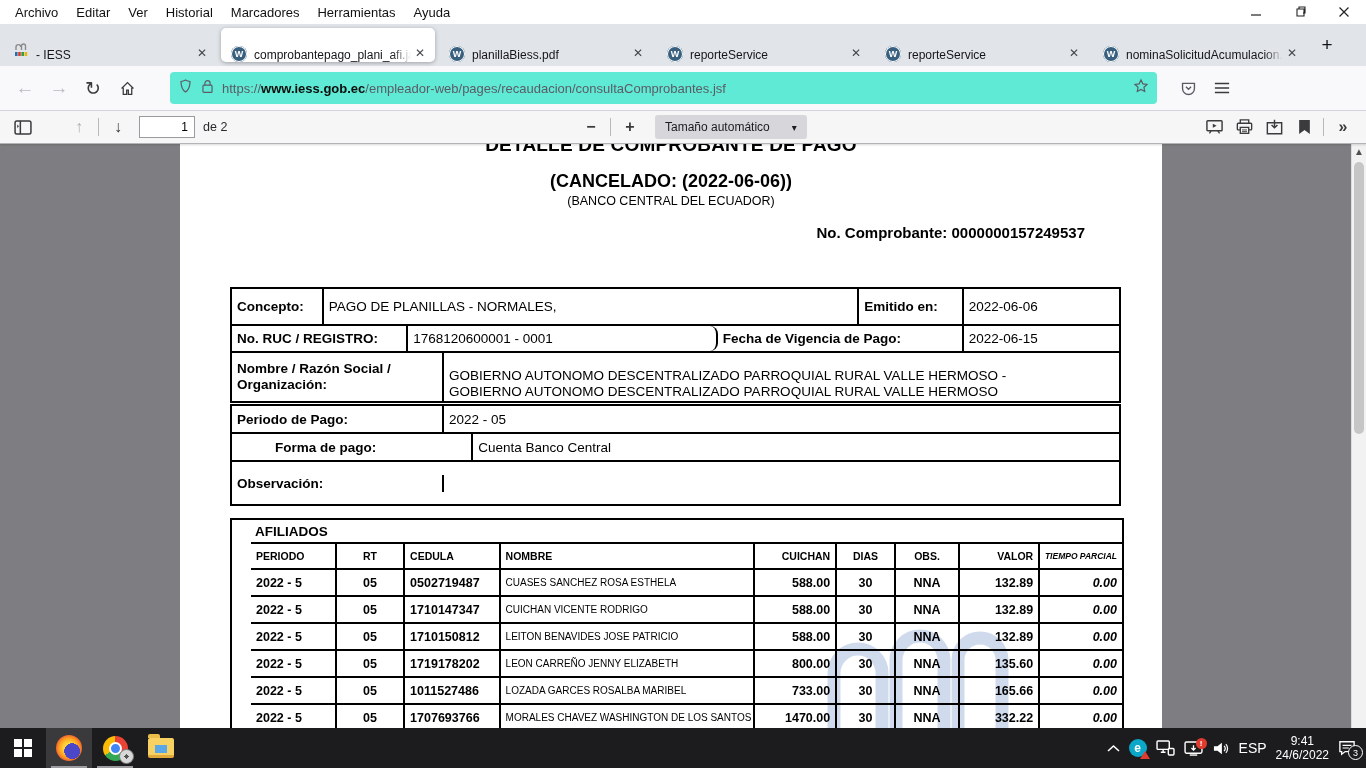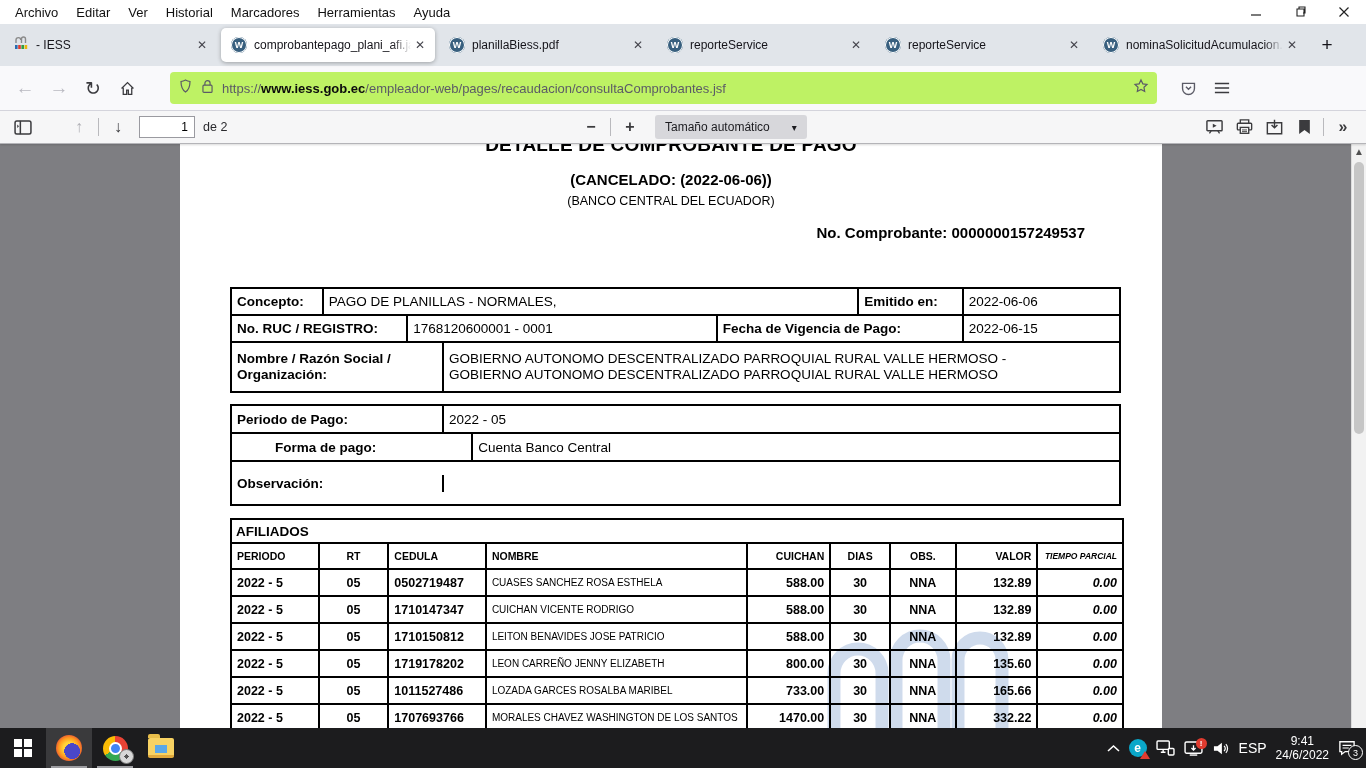"- IESS" .tab { align-items: center -> flex-end }
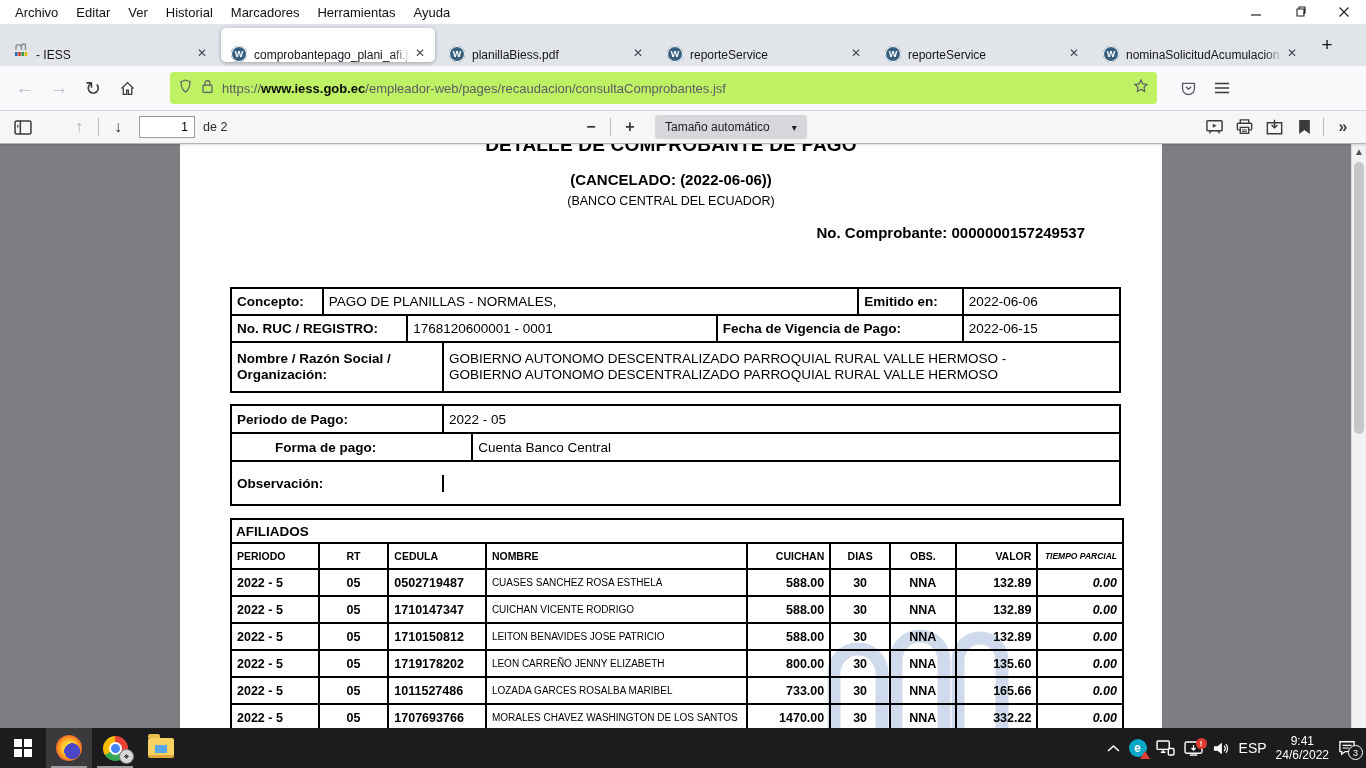"https://www.iess.gob.ec/empleador-web/pa" .urlbar { background: #bef264 -> #5eead4 }
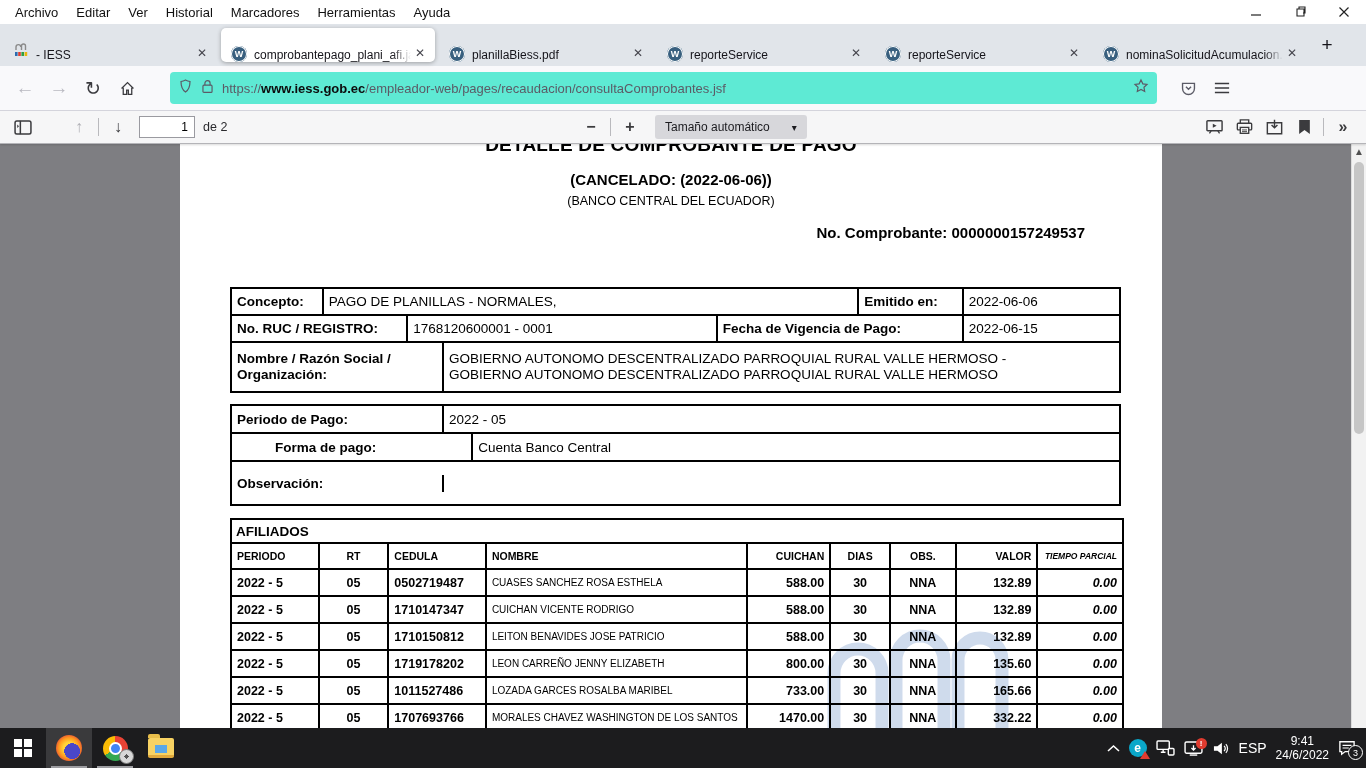"(CANCELADO: (2022-06-06))" .doc-sub1 { font-size: 15px -> 18px }
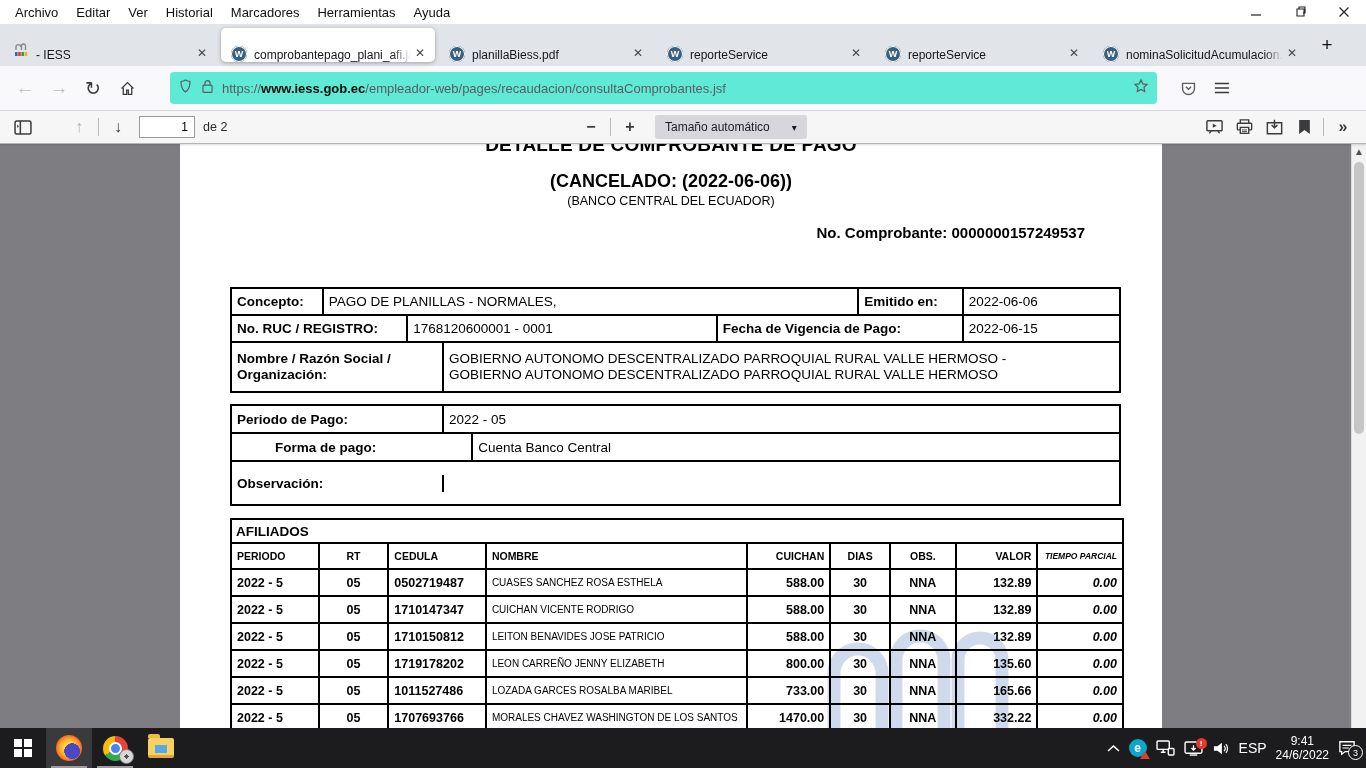"Concepto:" div.irow { height: 27px -> 37px }
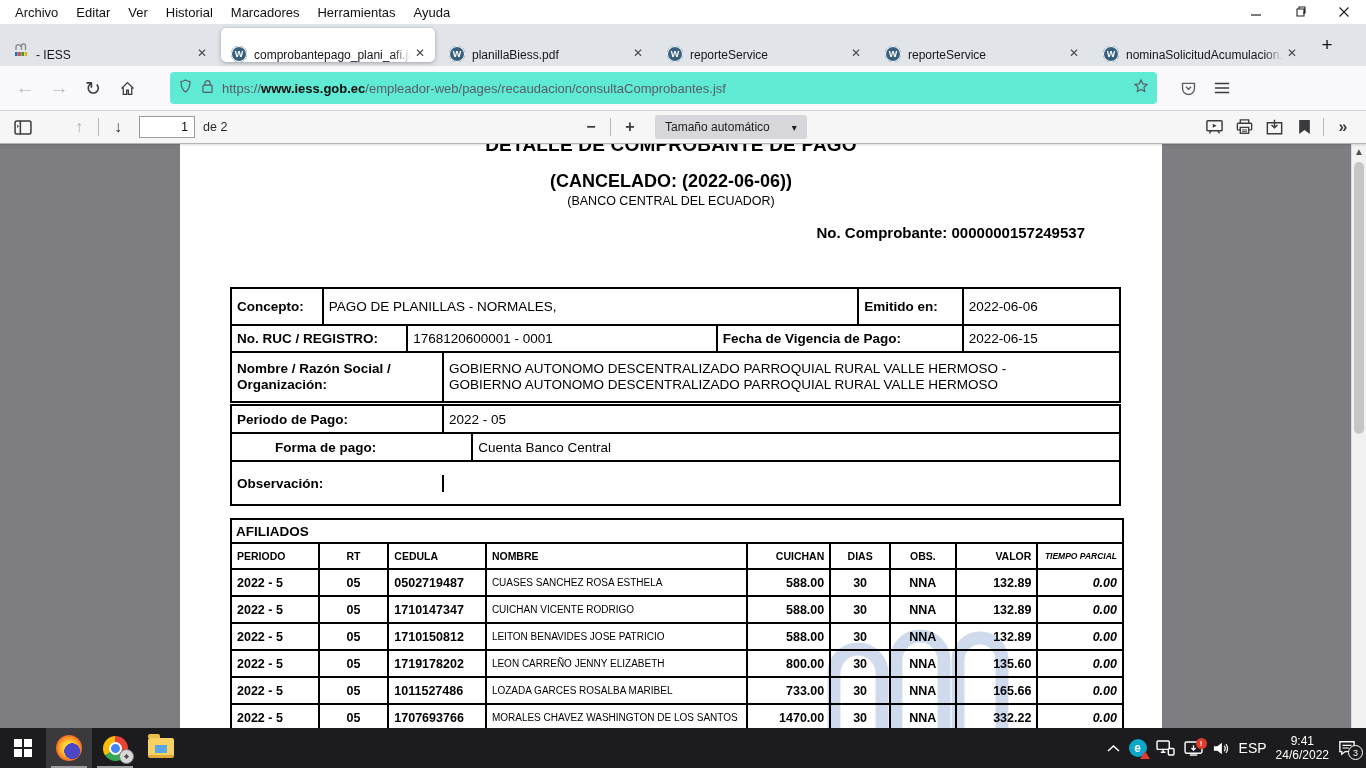"1768120600001 - 0001" div.icell { border-radius: none -> 8px }
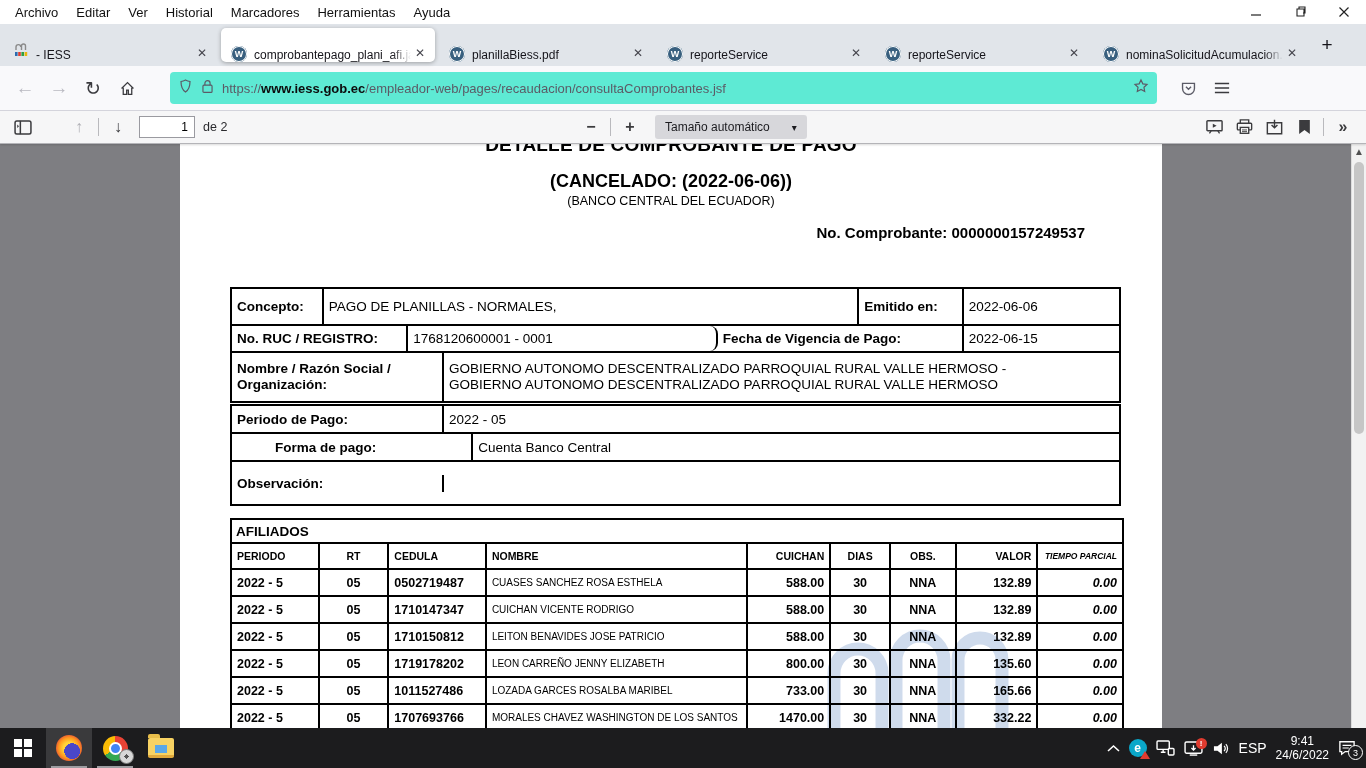"GOBIERNO AUTONOMO DESCENTRALIZADO" div.icell { justify-content: none -> flex-end }
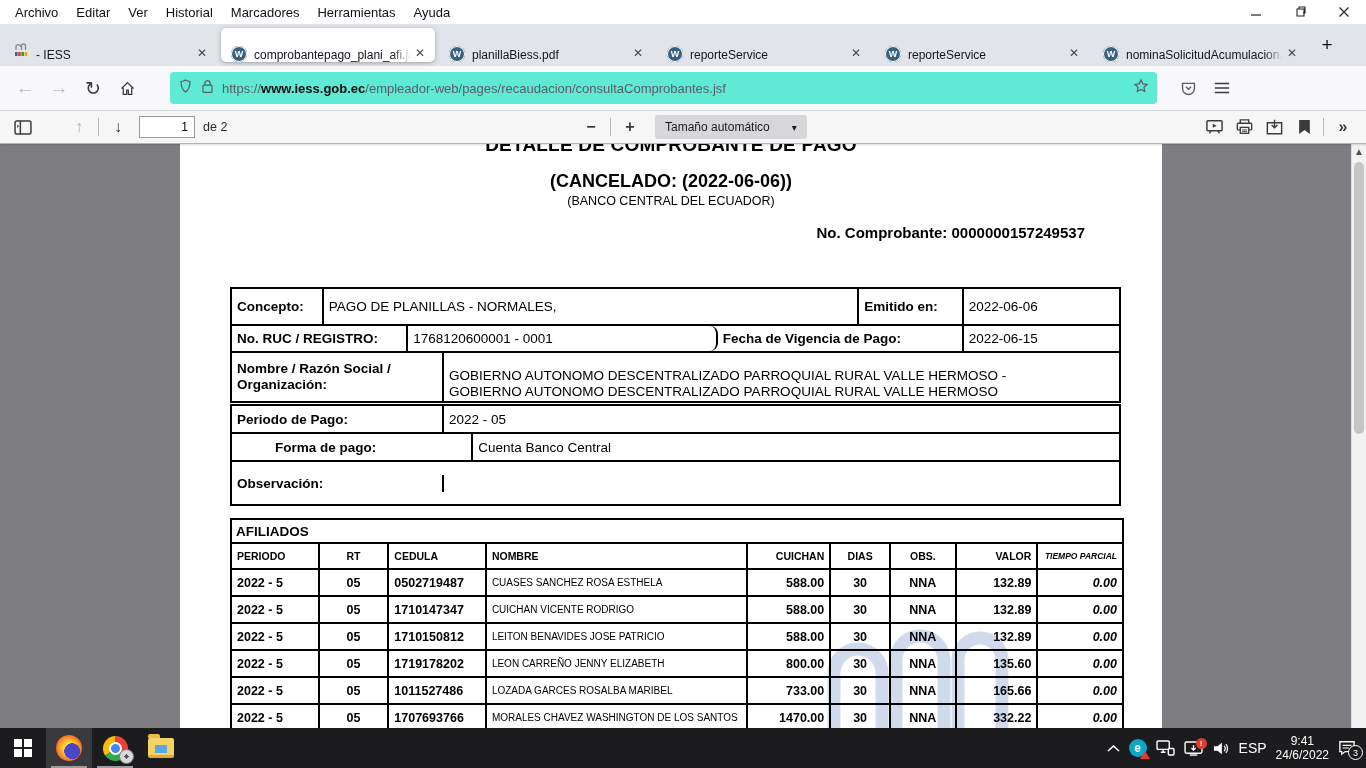"AFILIADOS" .af { padding-left: none -> 19px }
